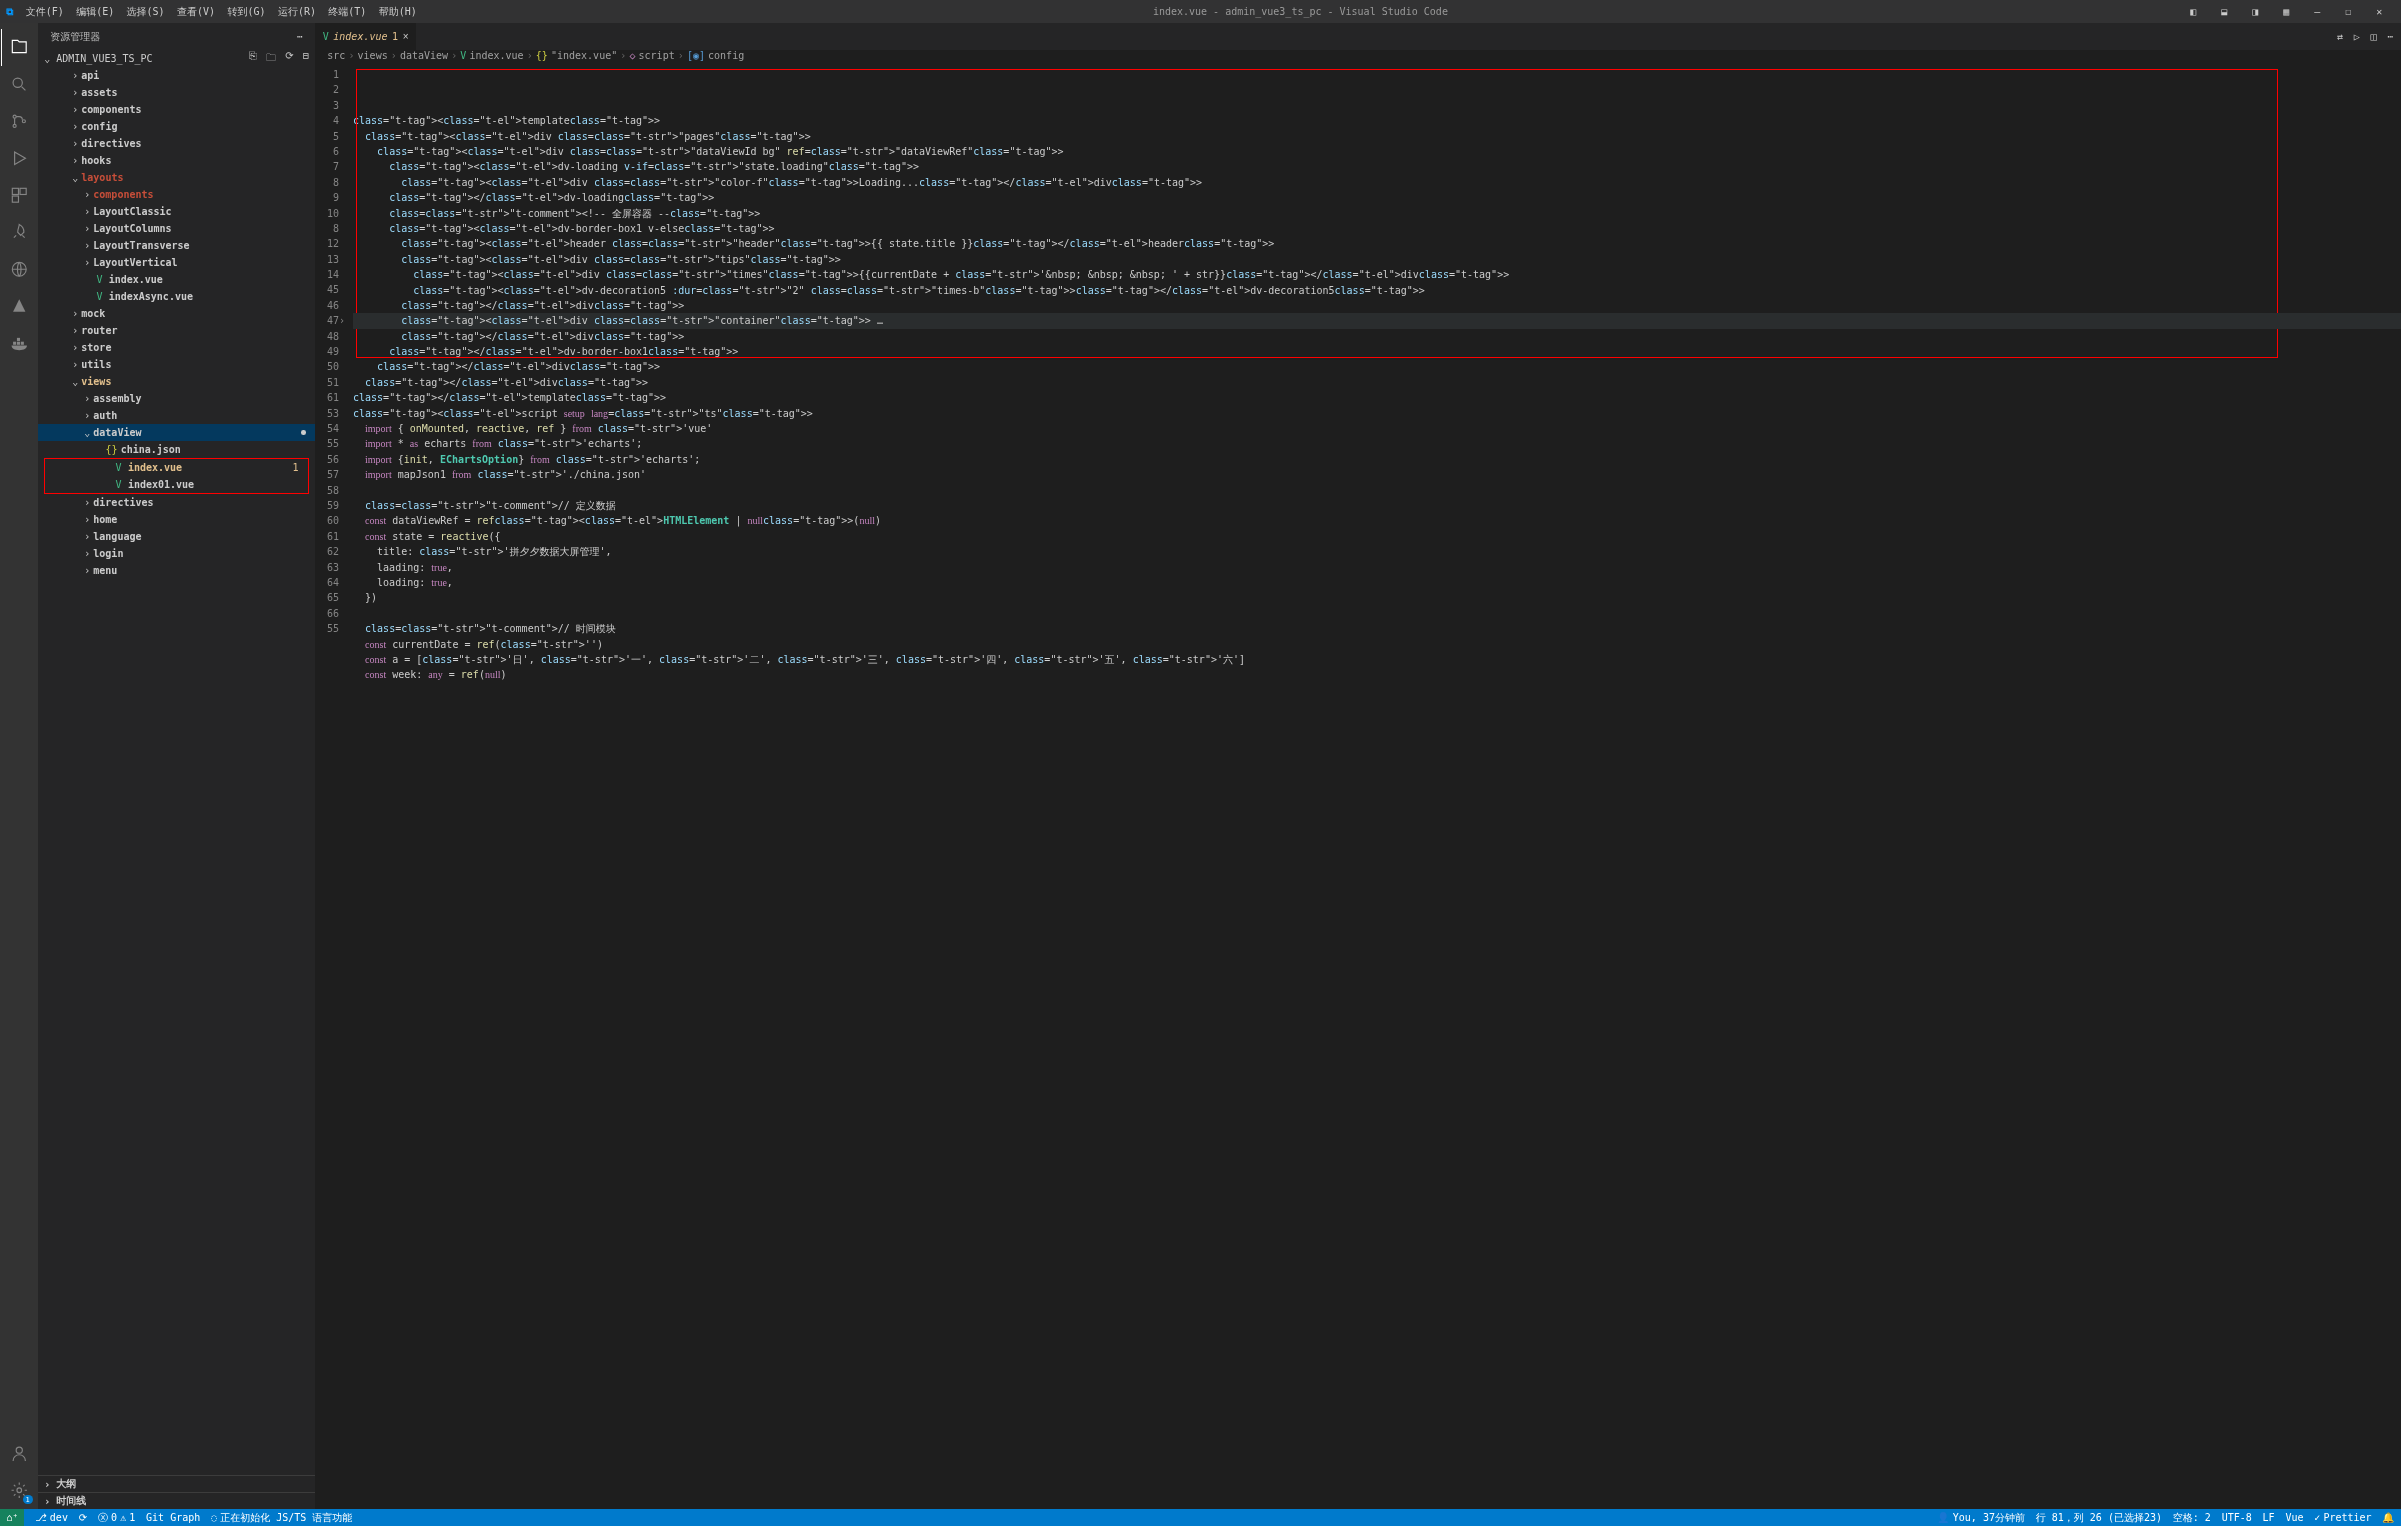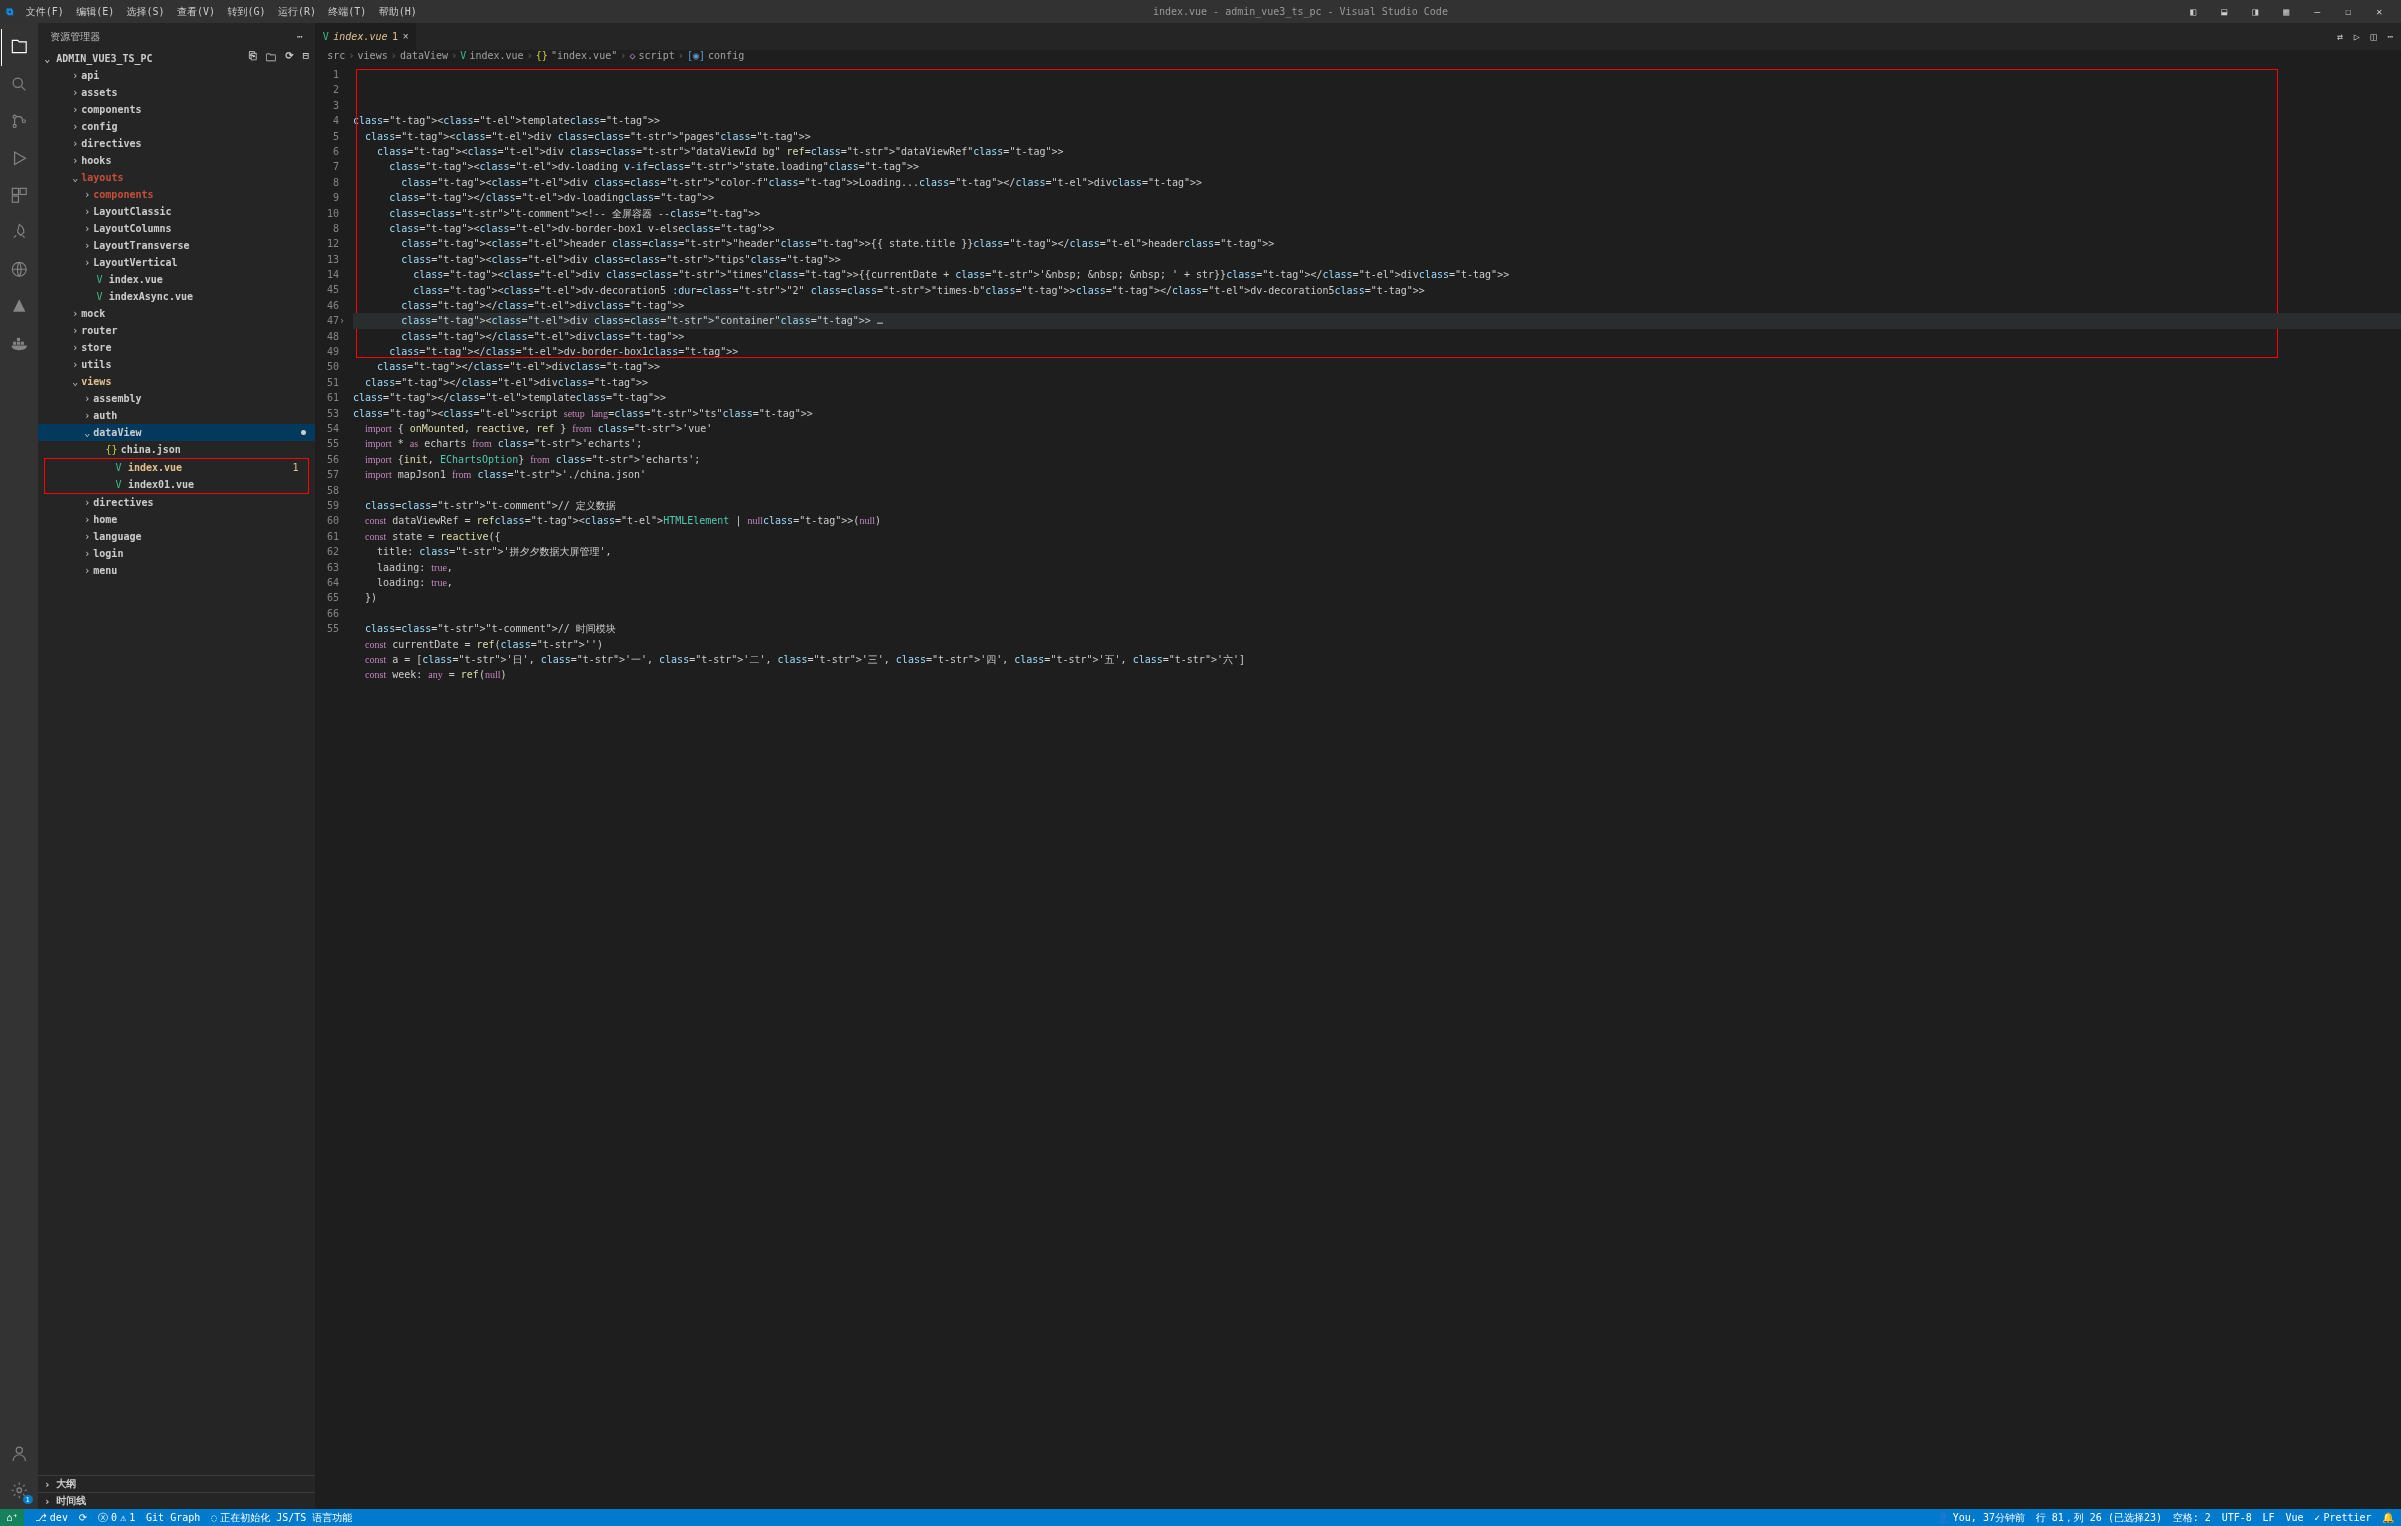"⌄ ADMIN_VUE3_TS_PC" .project-header { font-weight: bold -> normal }
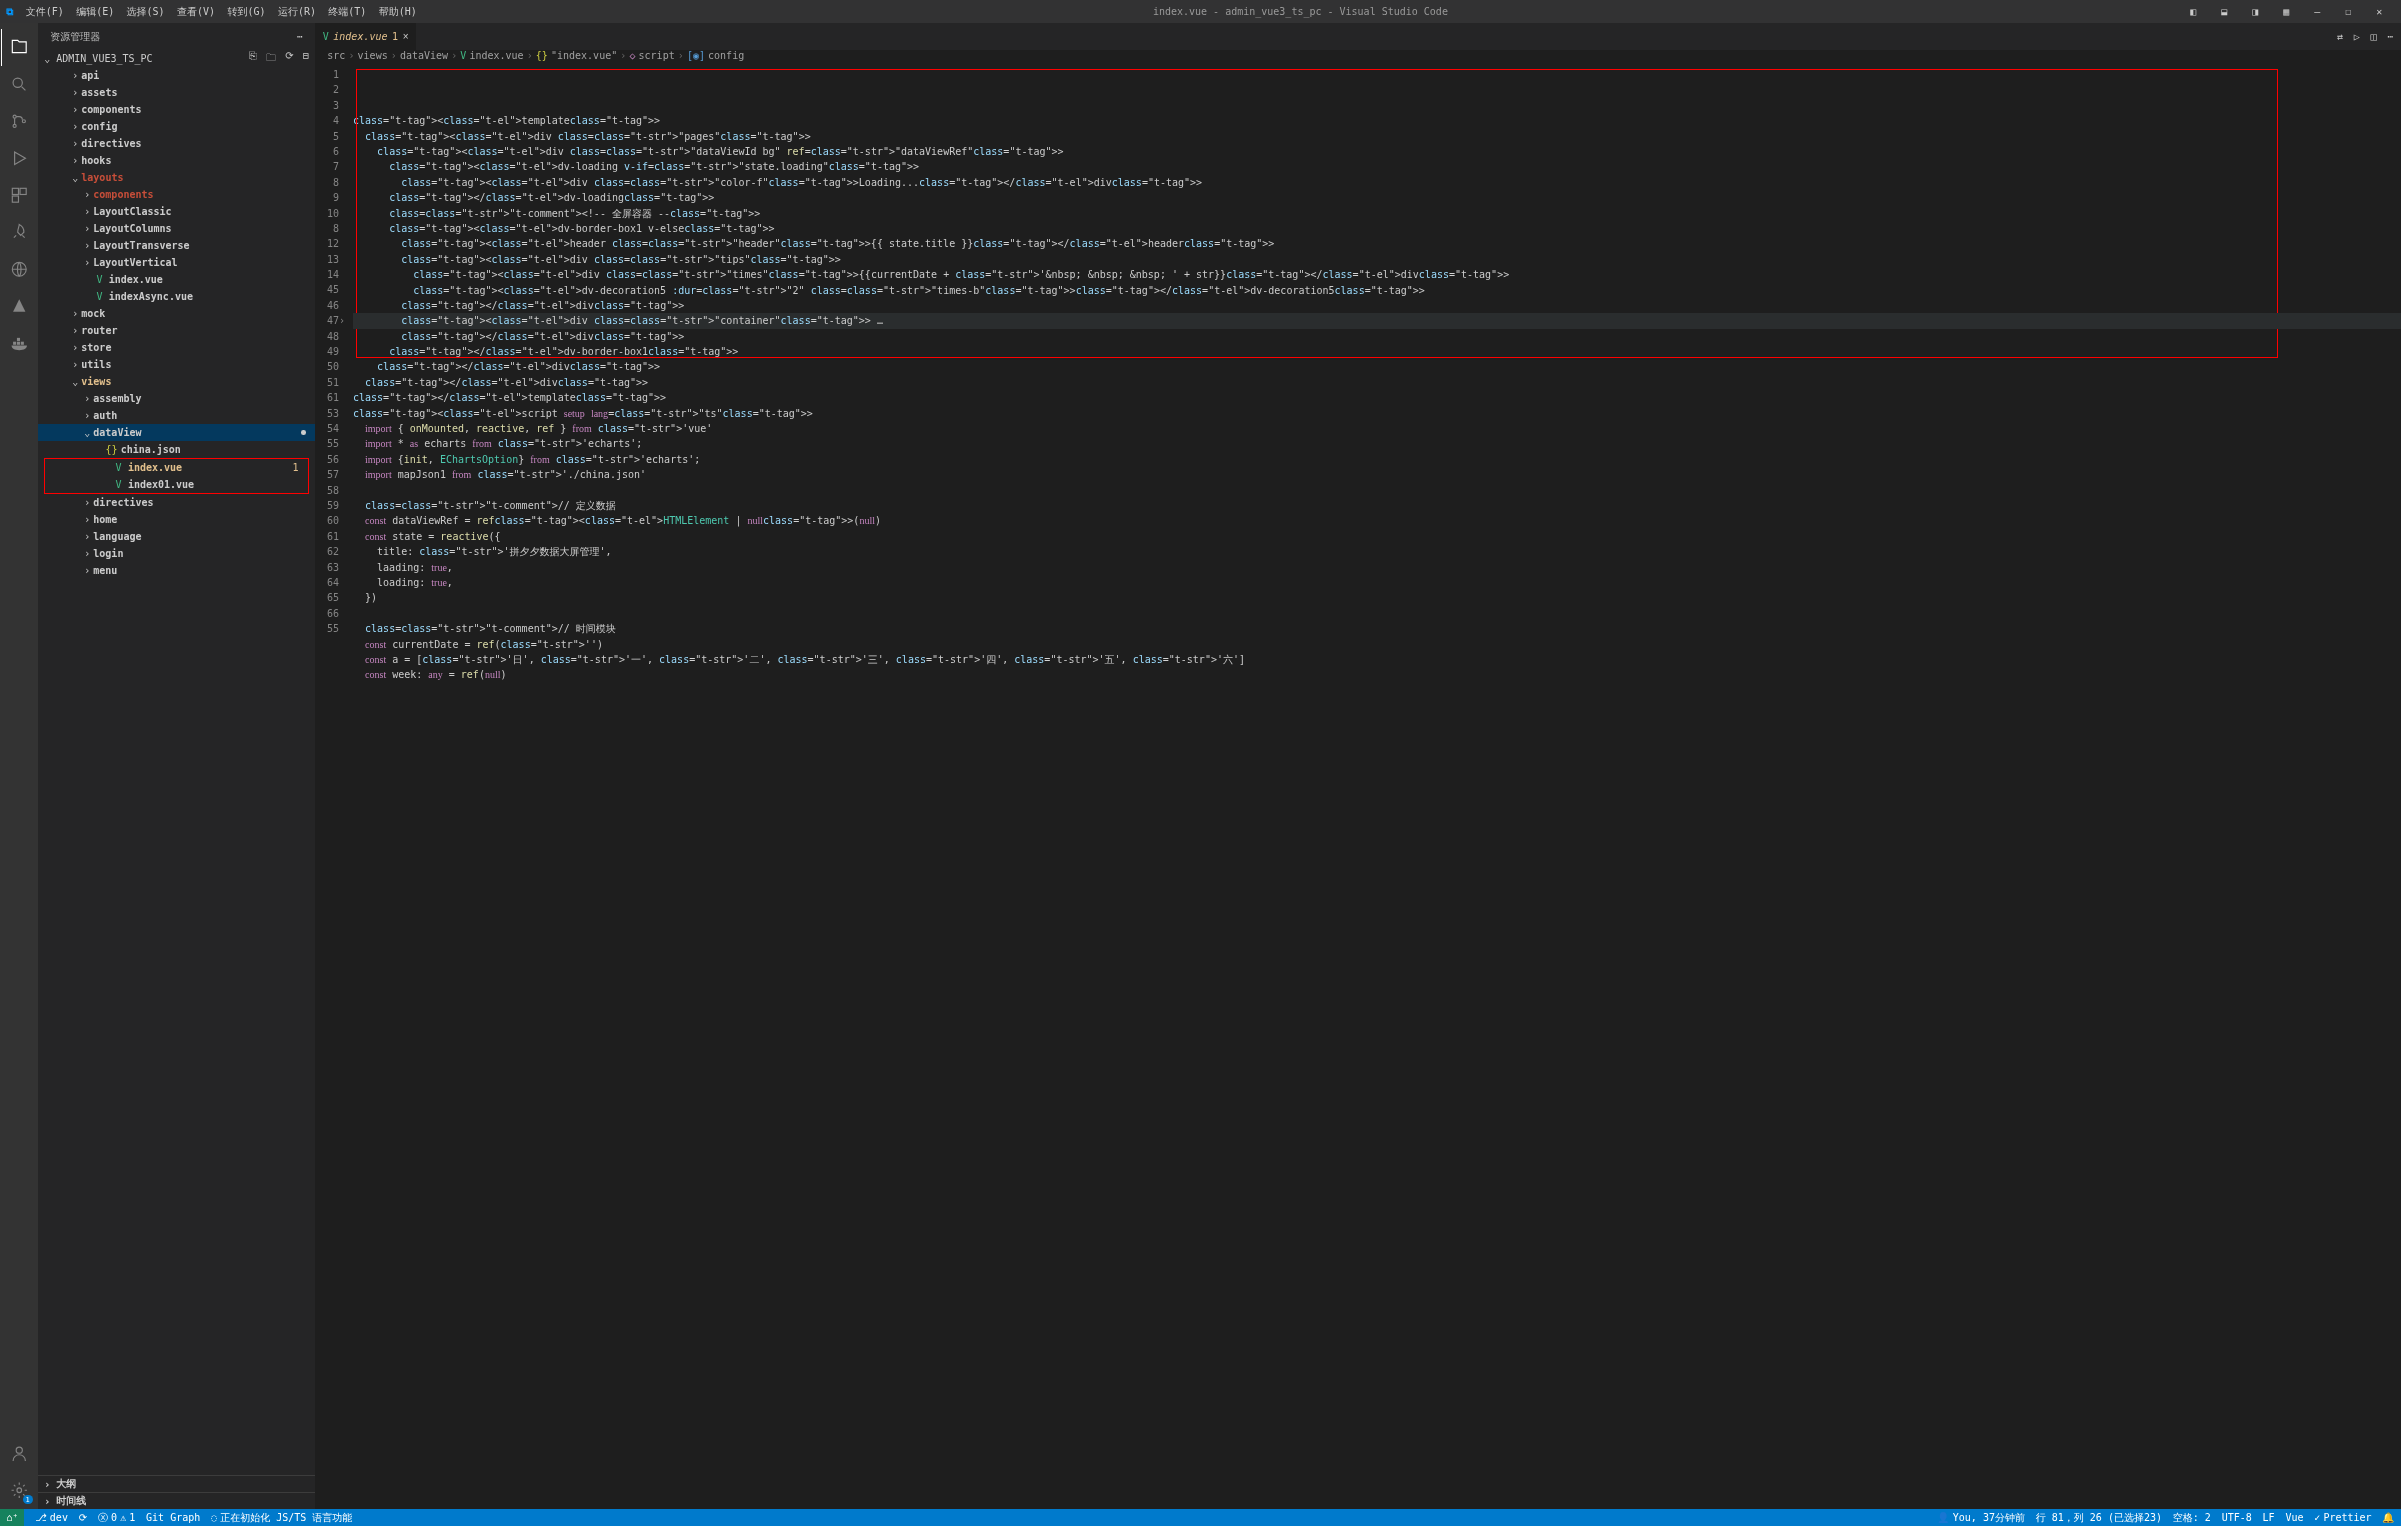"EChartsOption" .t-type { font-weight: none -> bold }
